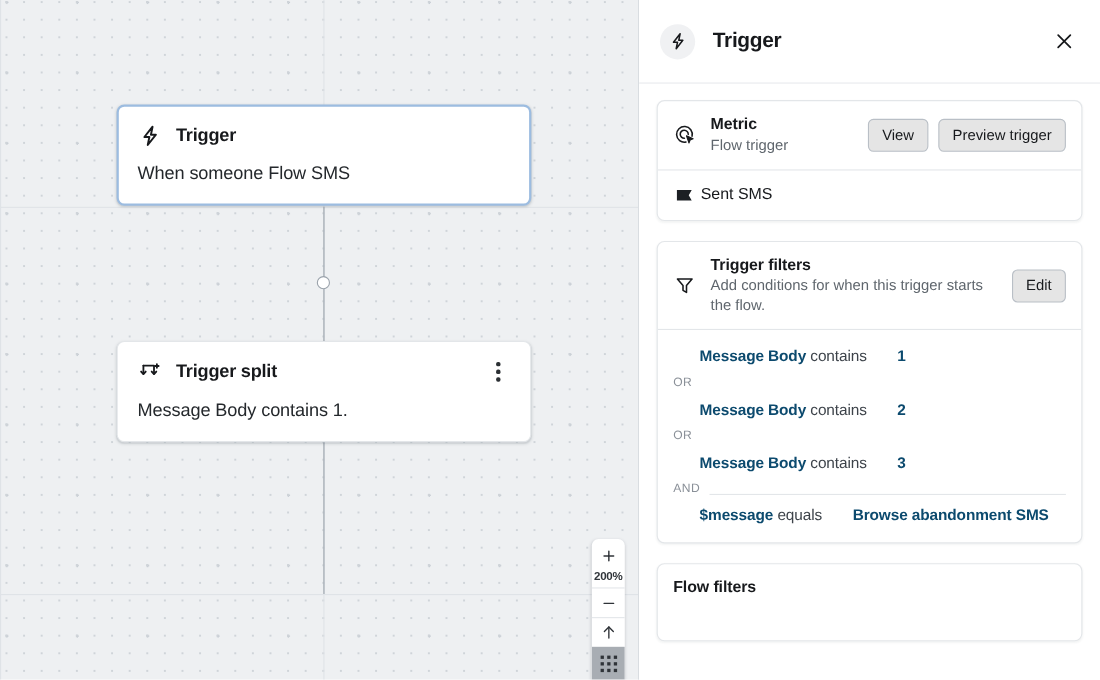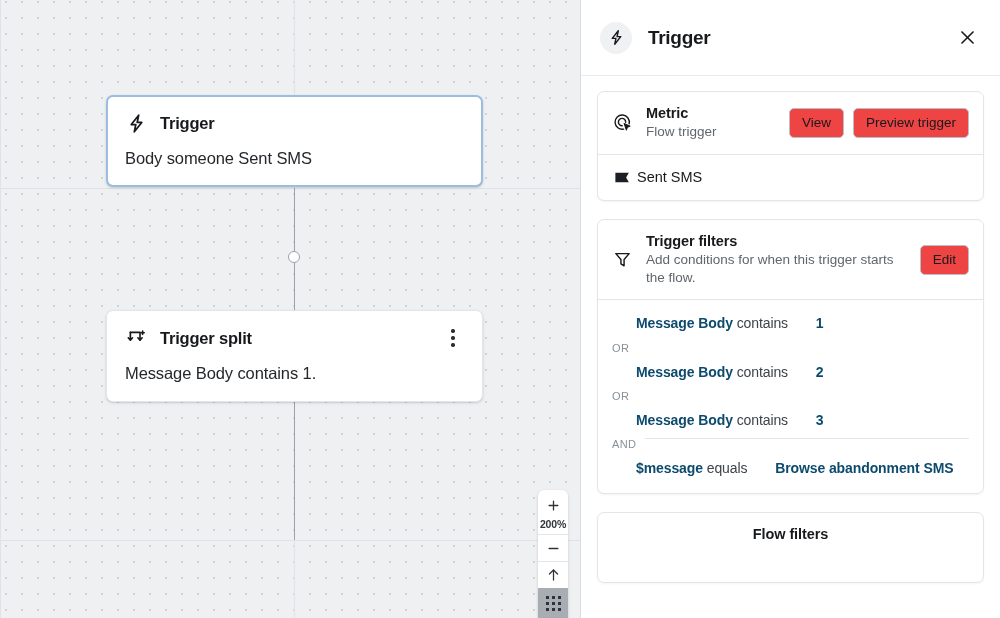"View" .btn { background: #ef4444 -> #e5e5e5 }
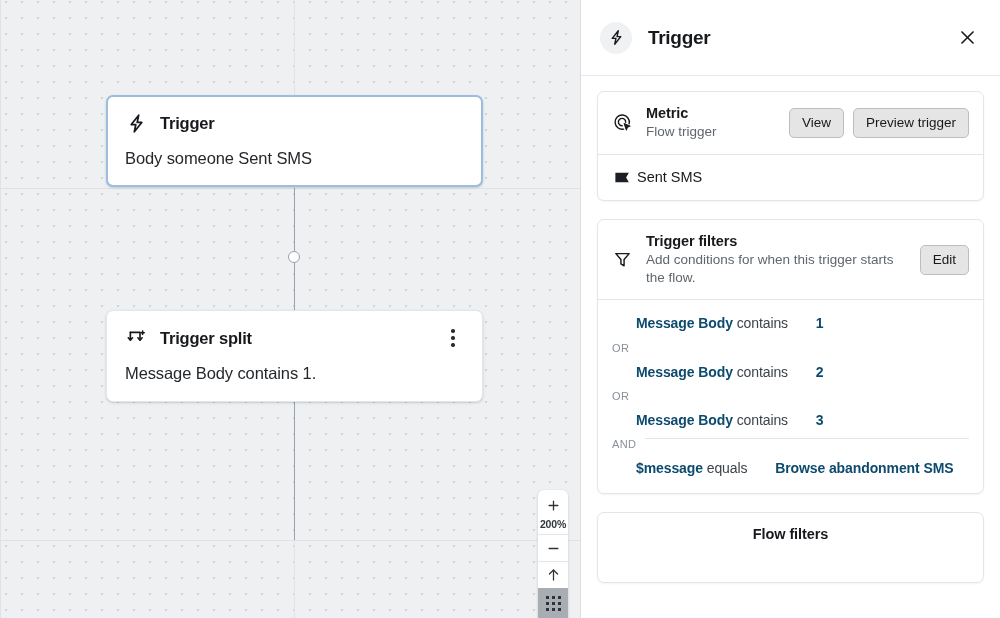"Body someone Sent SMS" div.node-body { text: Body someone Sent -> When someone Flow }
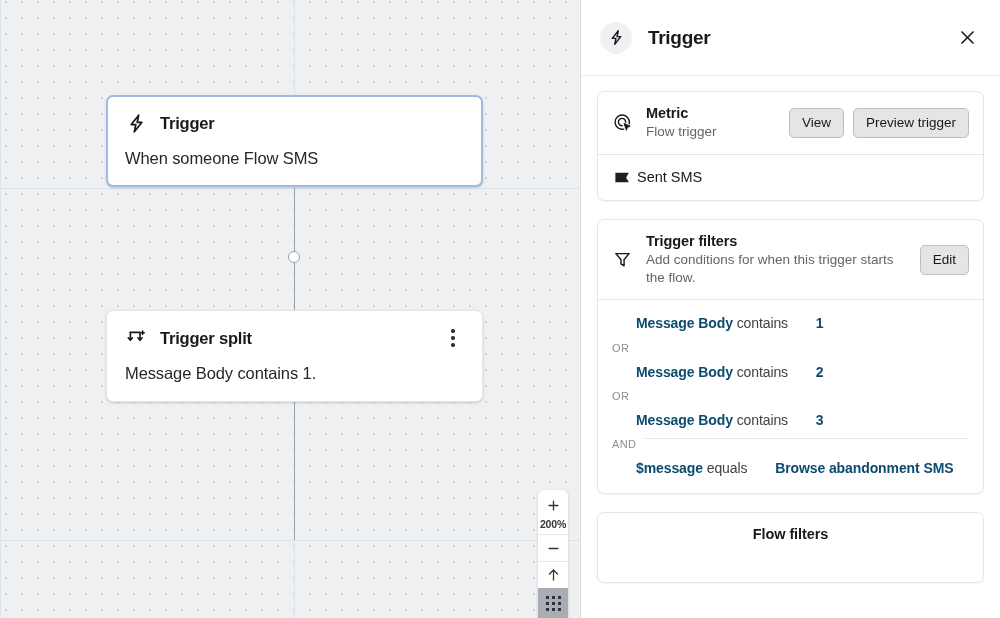"OR" .filter-op { align-items: flex-start -> flex-end }
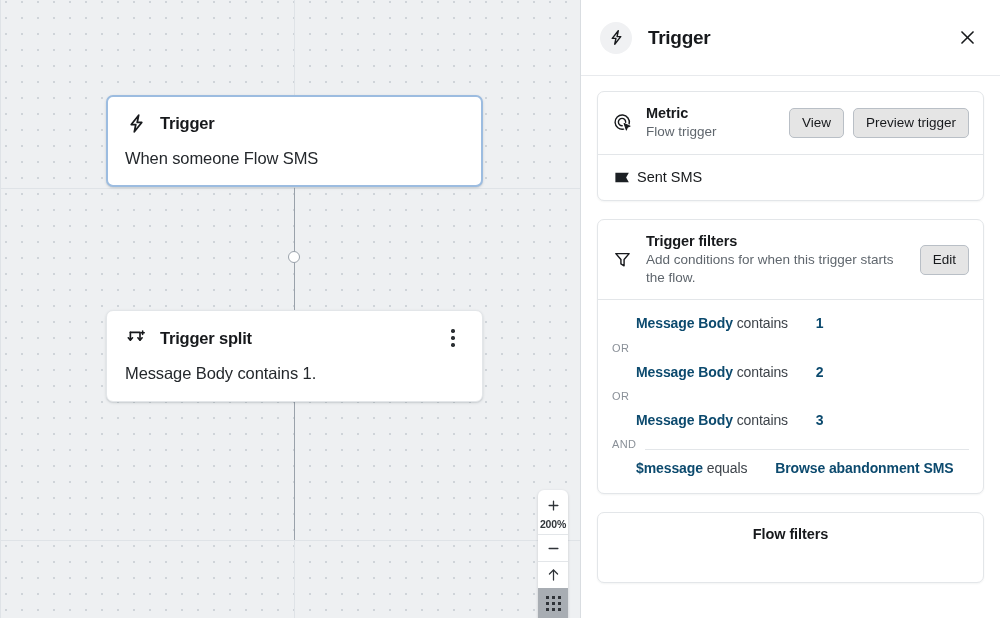"Flow filters" .card--clipped { text-align: center -> none }
